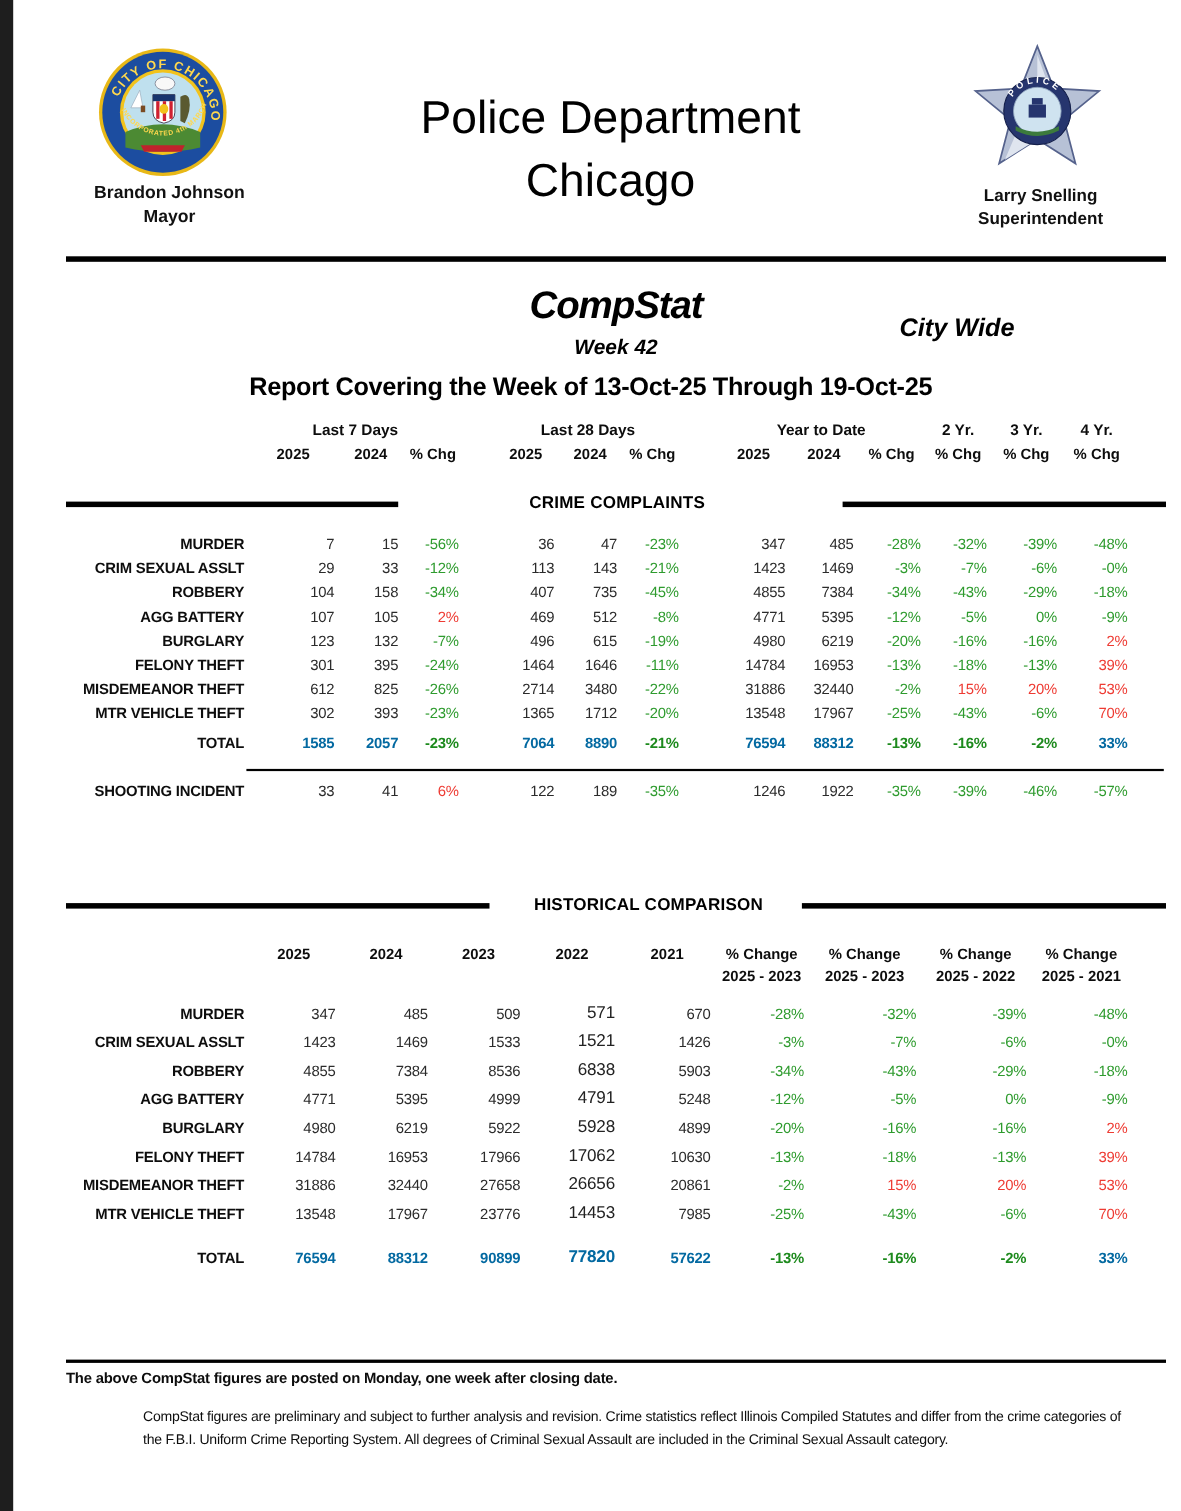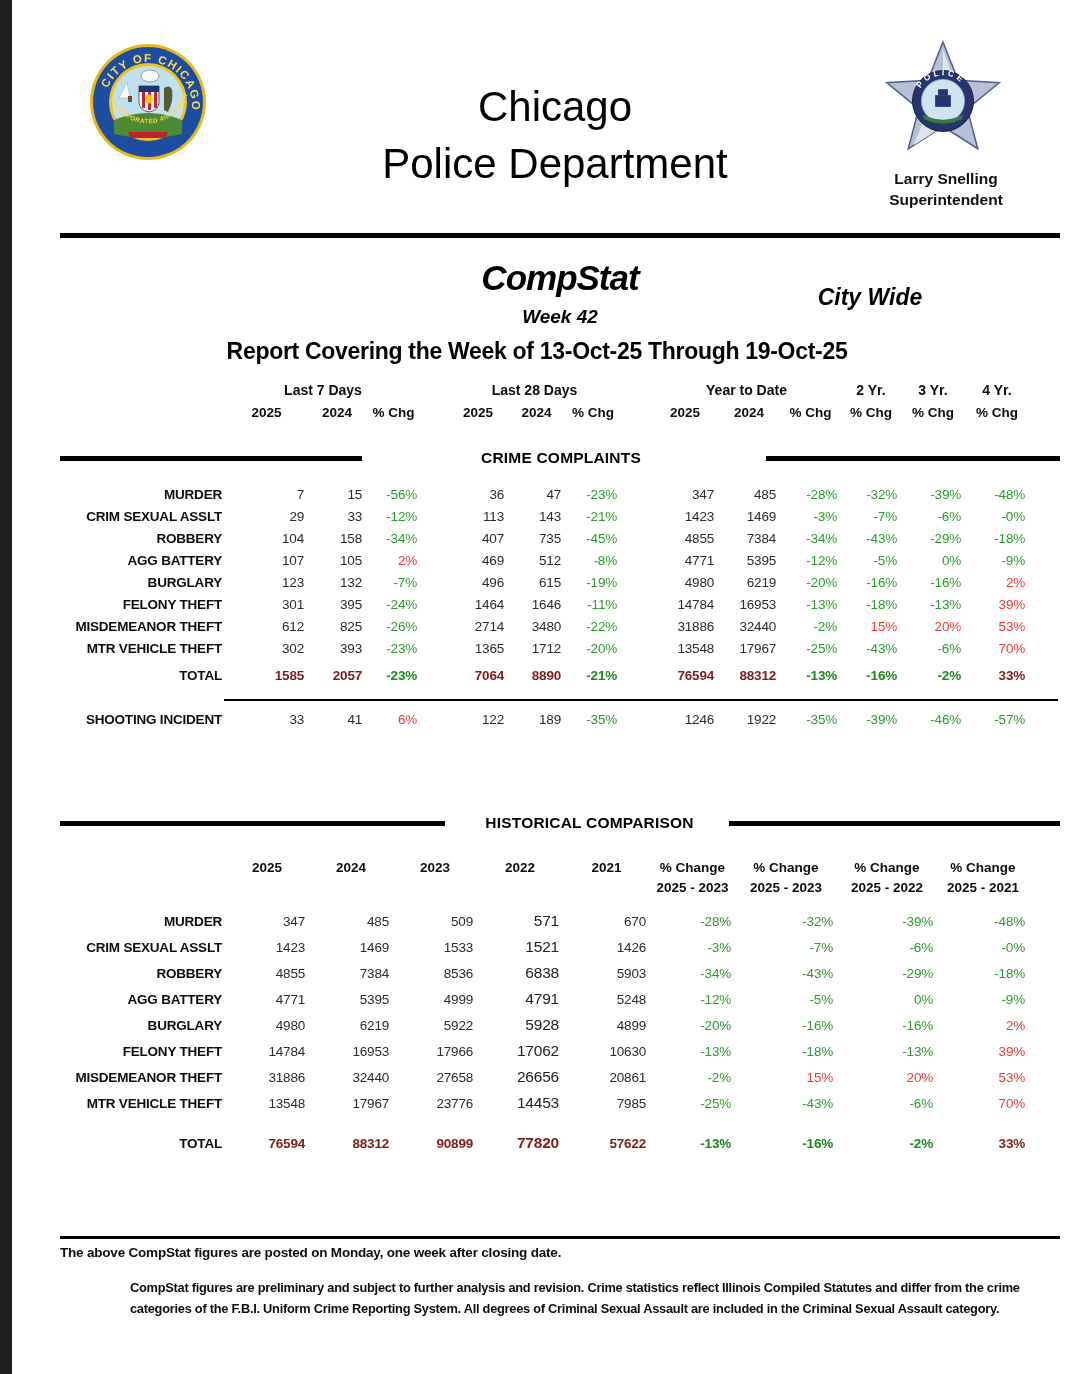"Brandon Johnson" div.official { html: none -> <div> <div>Brandon Johnson</div> <div>Mayor</div> </div> }
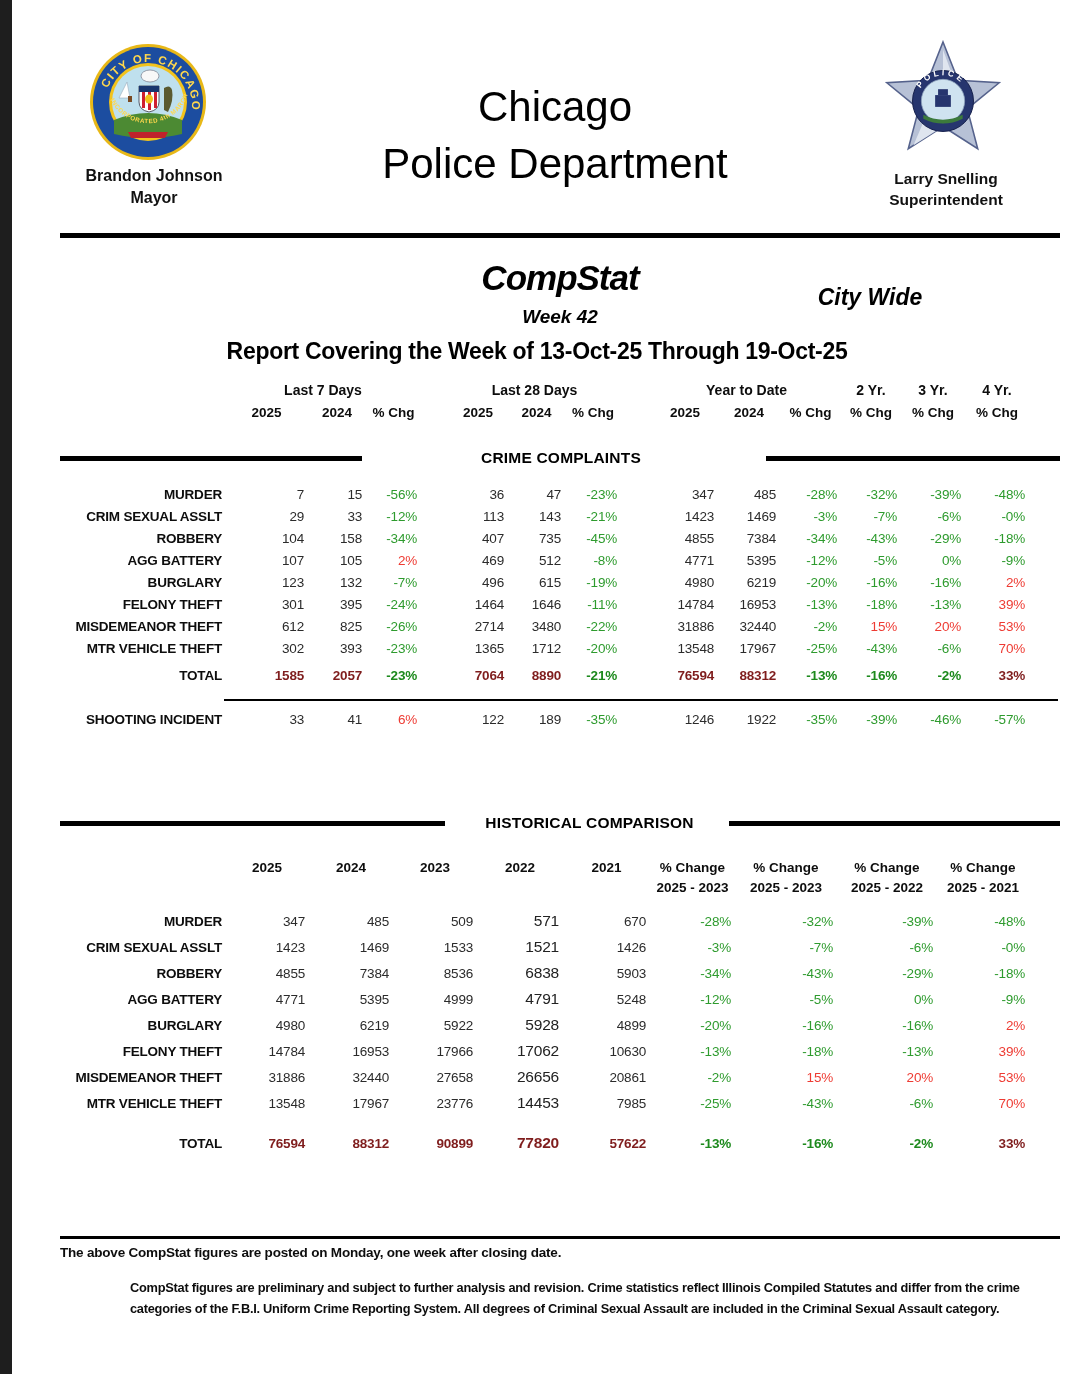"Chicago" div { order: before "Police Department" -> after "Police Department" }
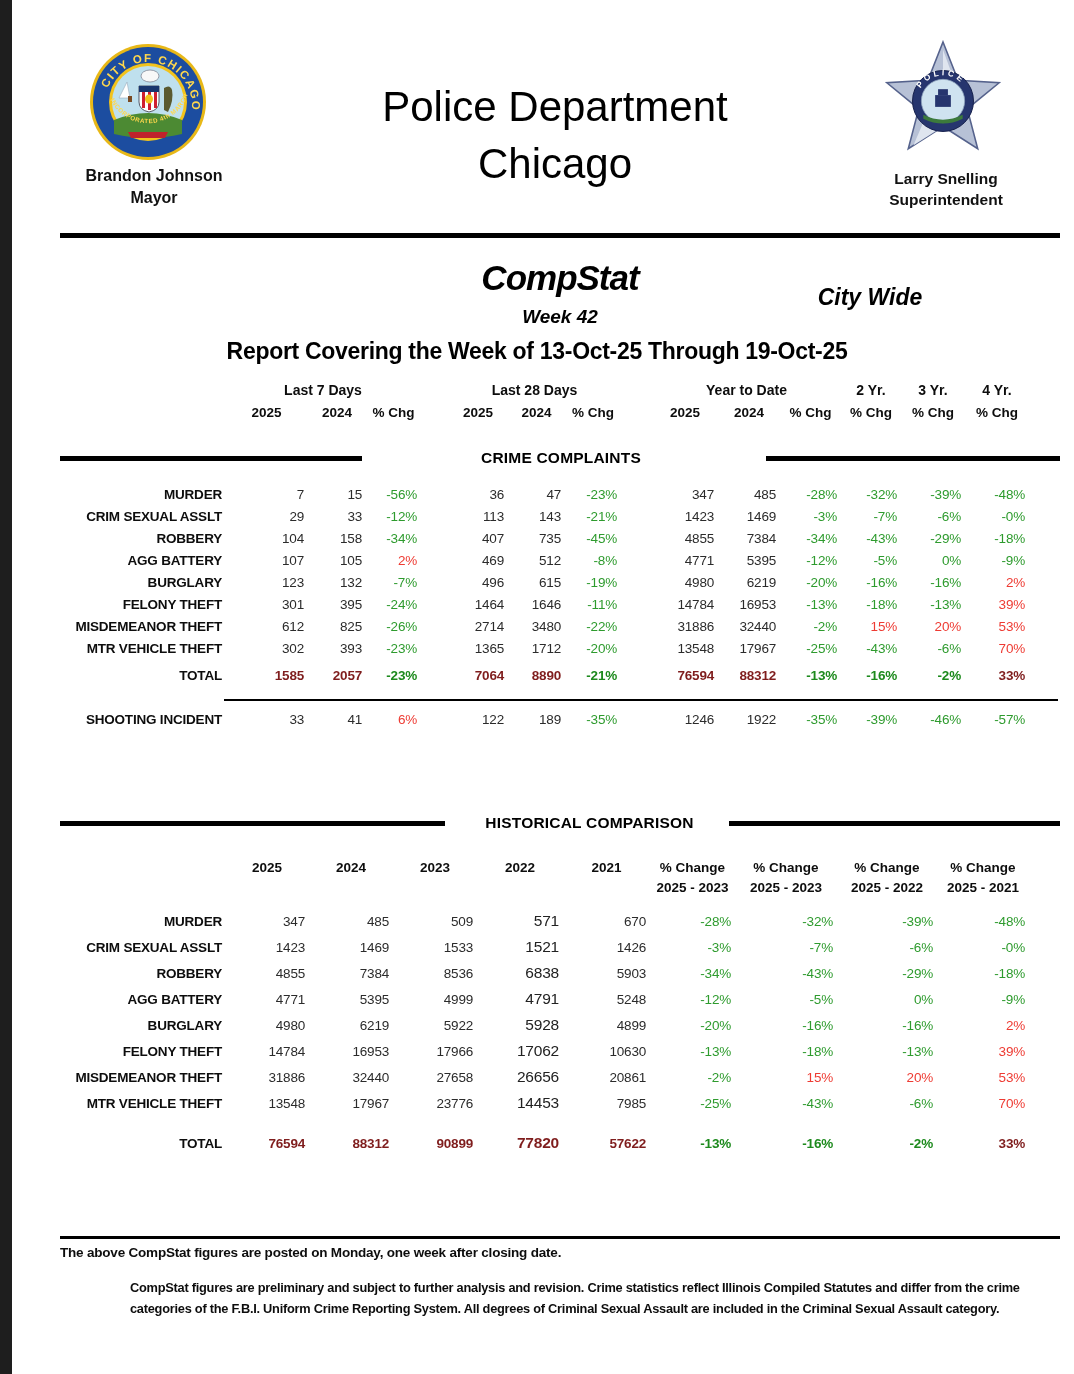"1585" .bold .num { color: #7f1d1d -> #0369a1 }
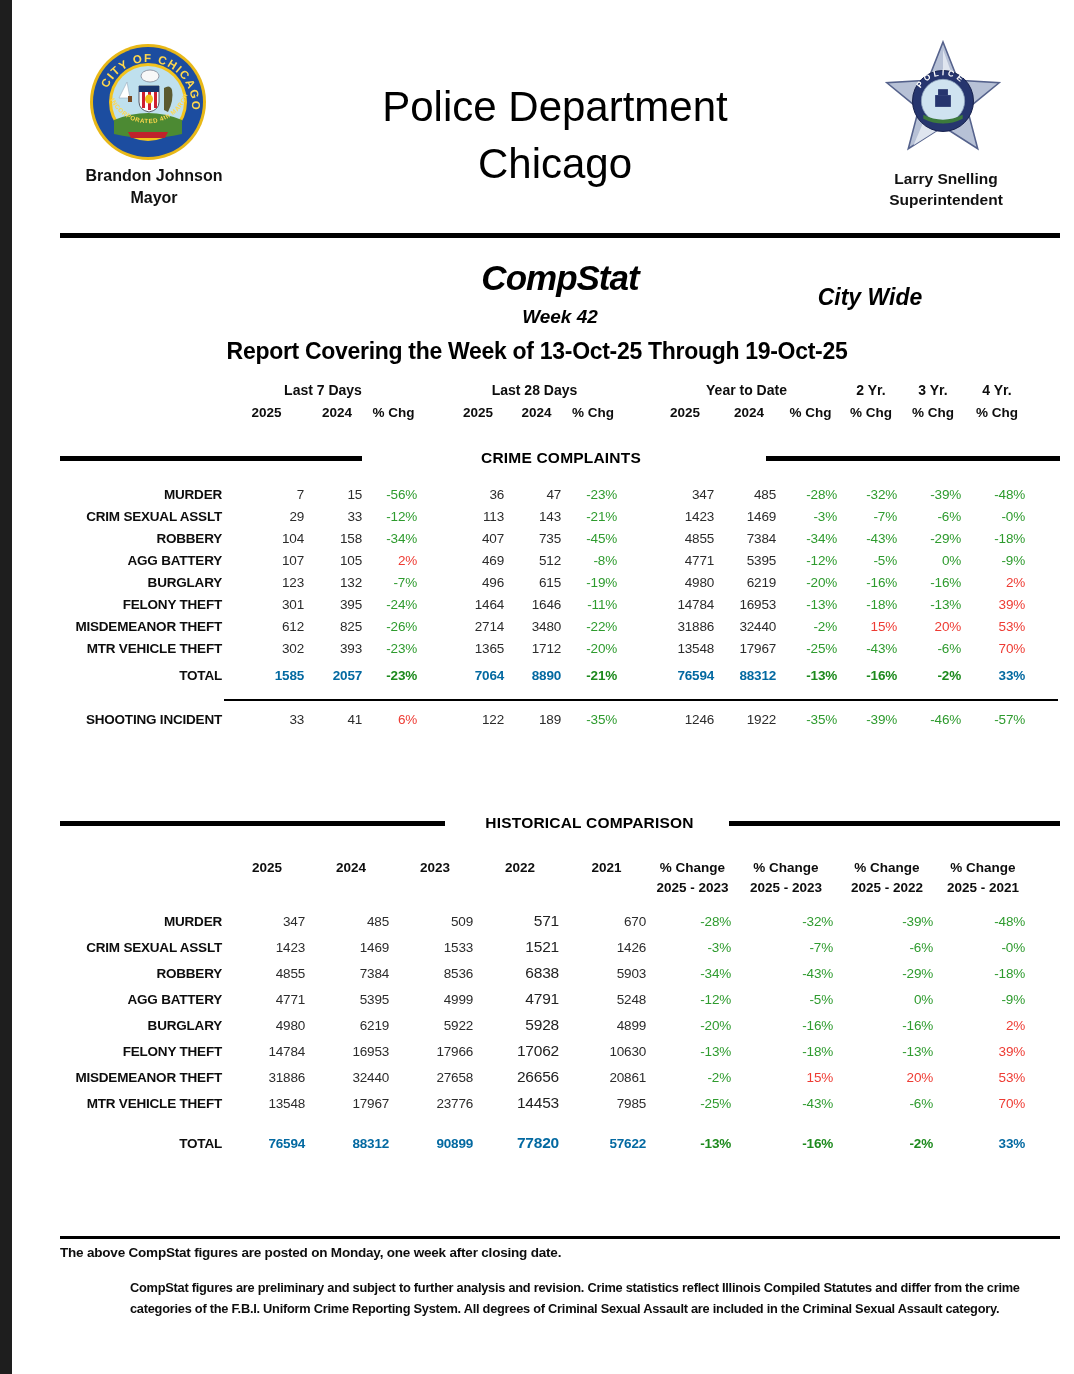"CompStat figures are preliminary and" .disclaimer { font-weight: 700 -> 400 }
